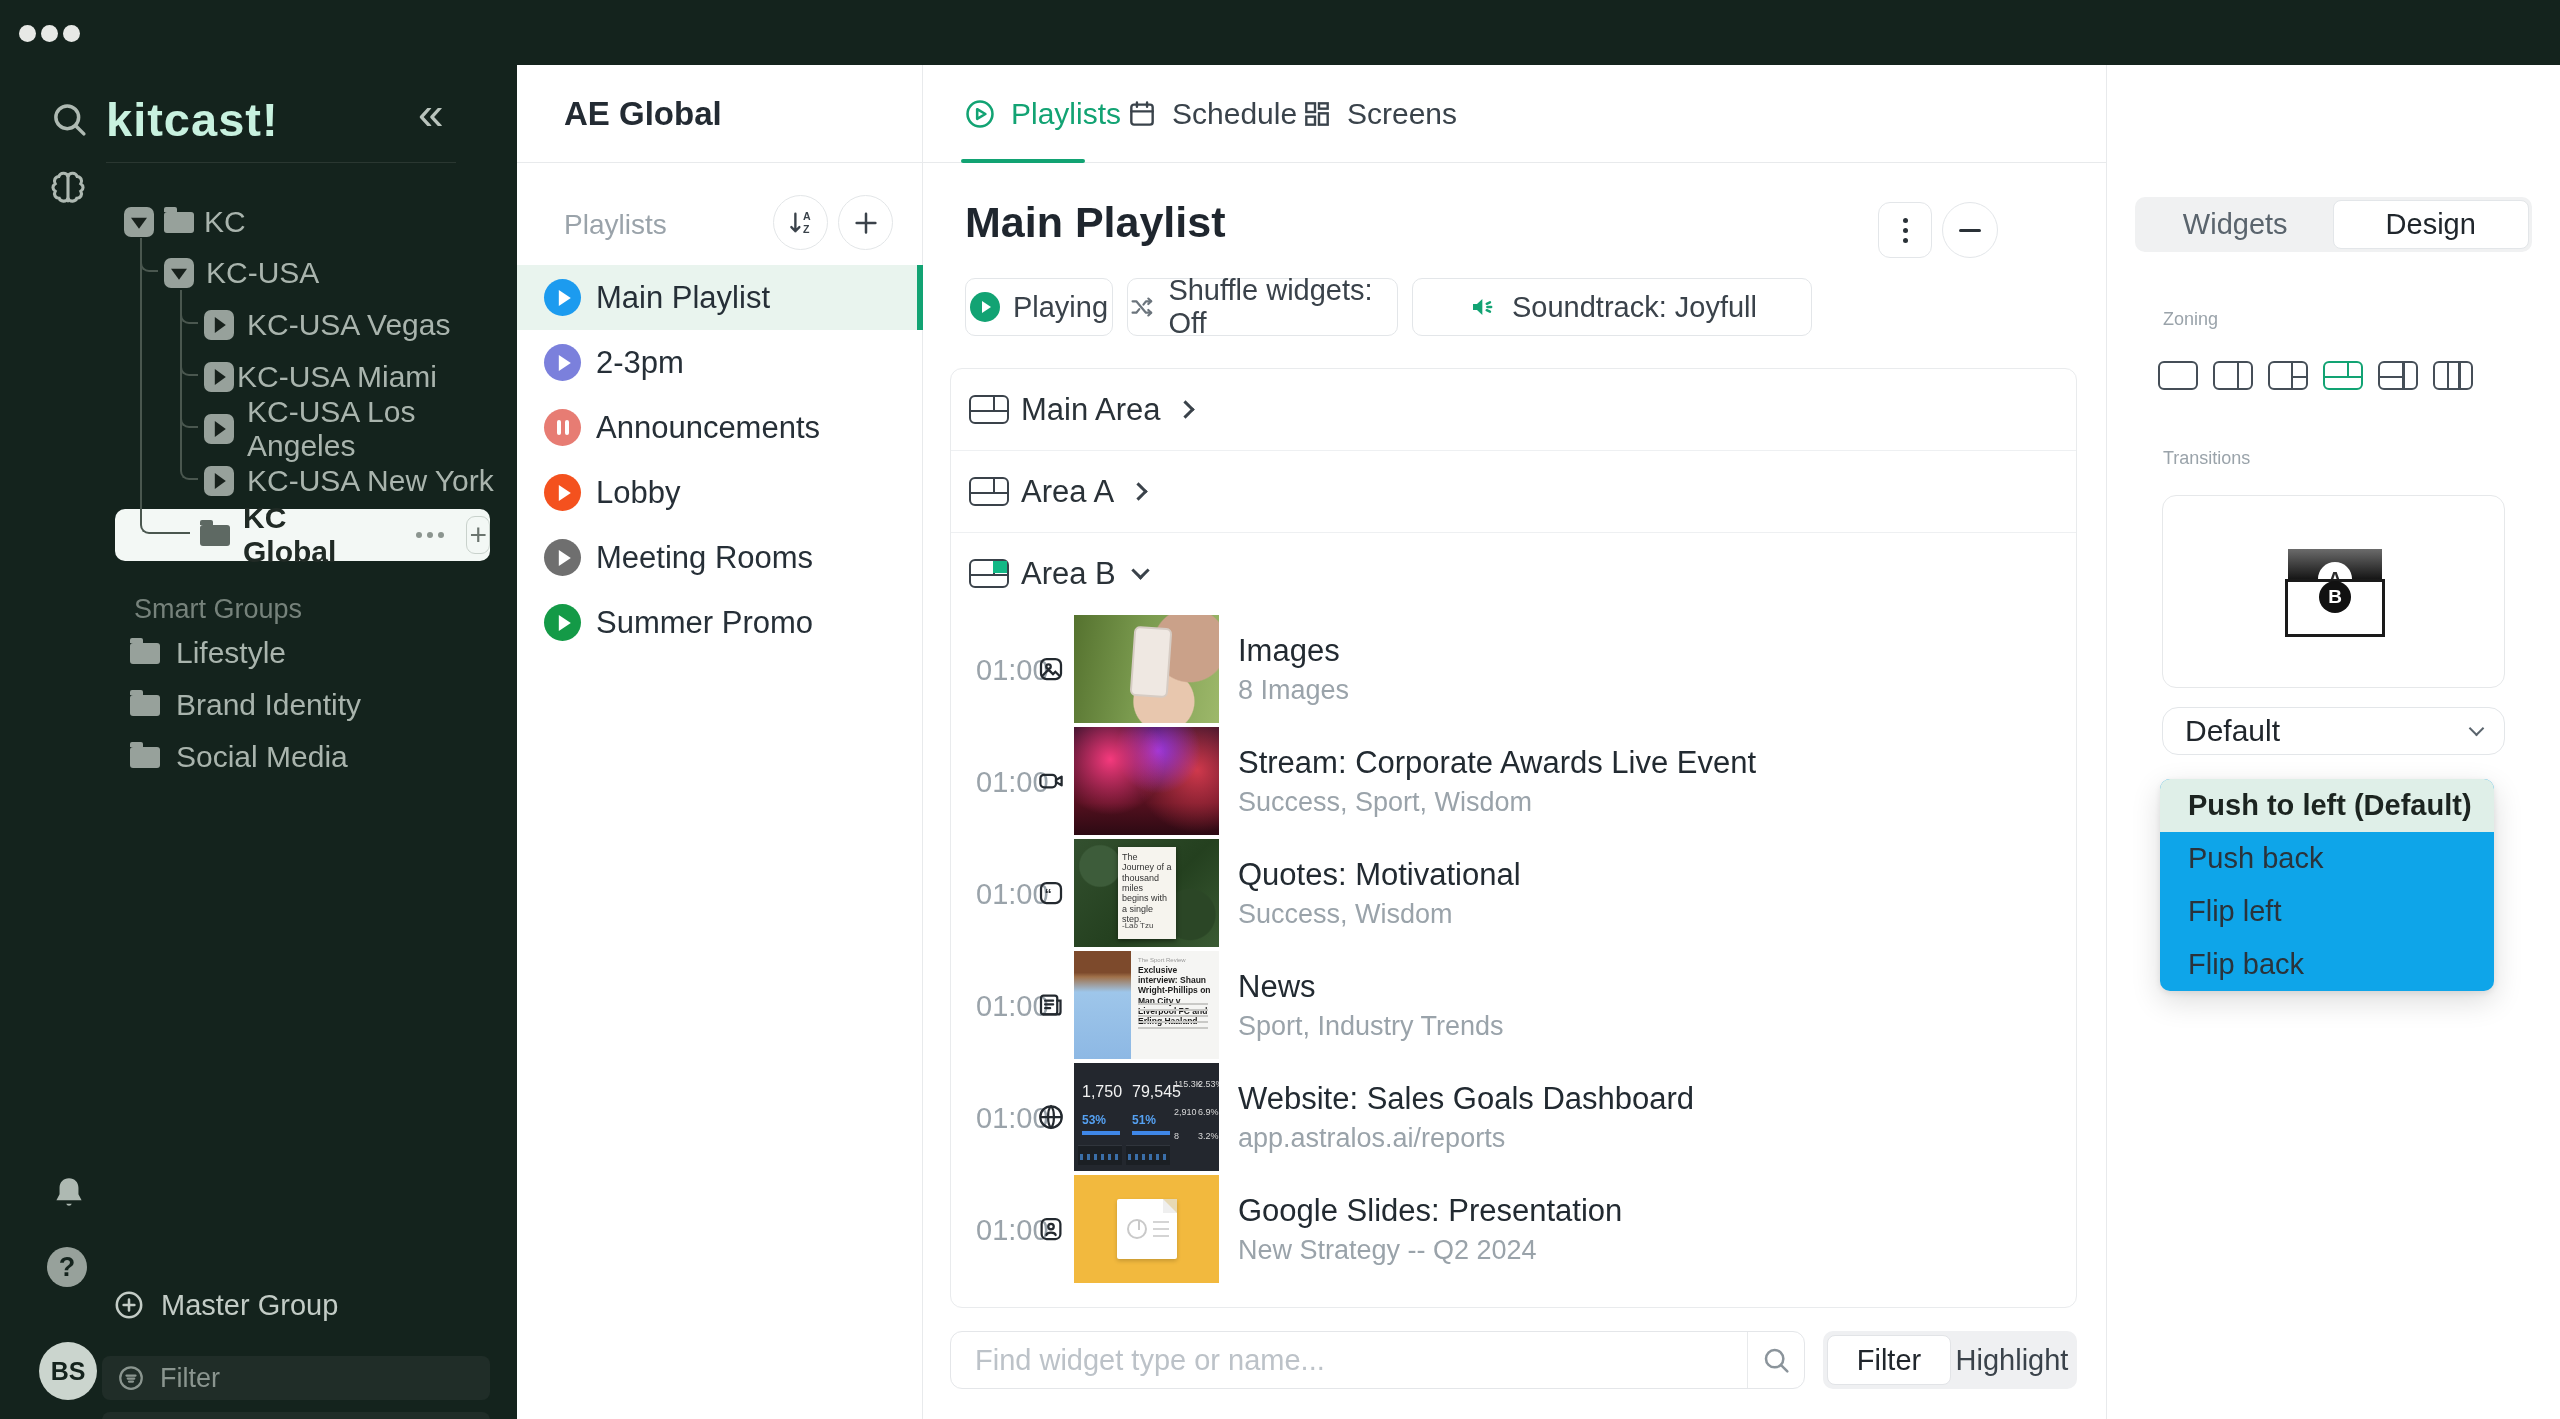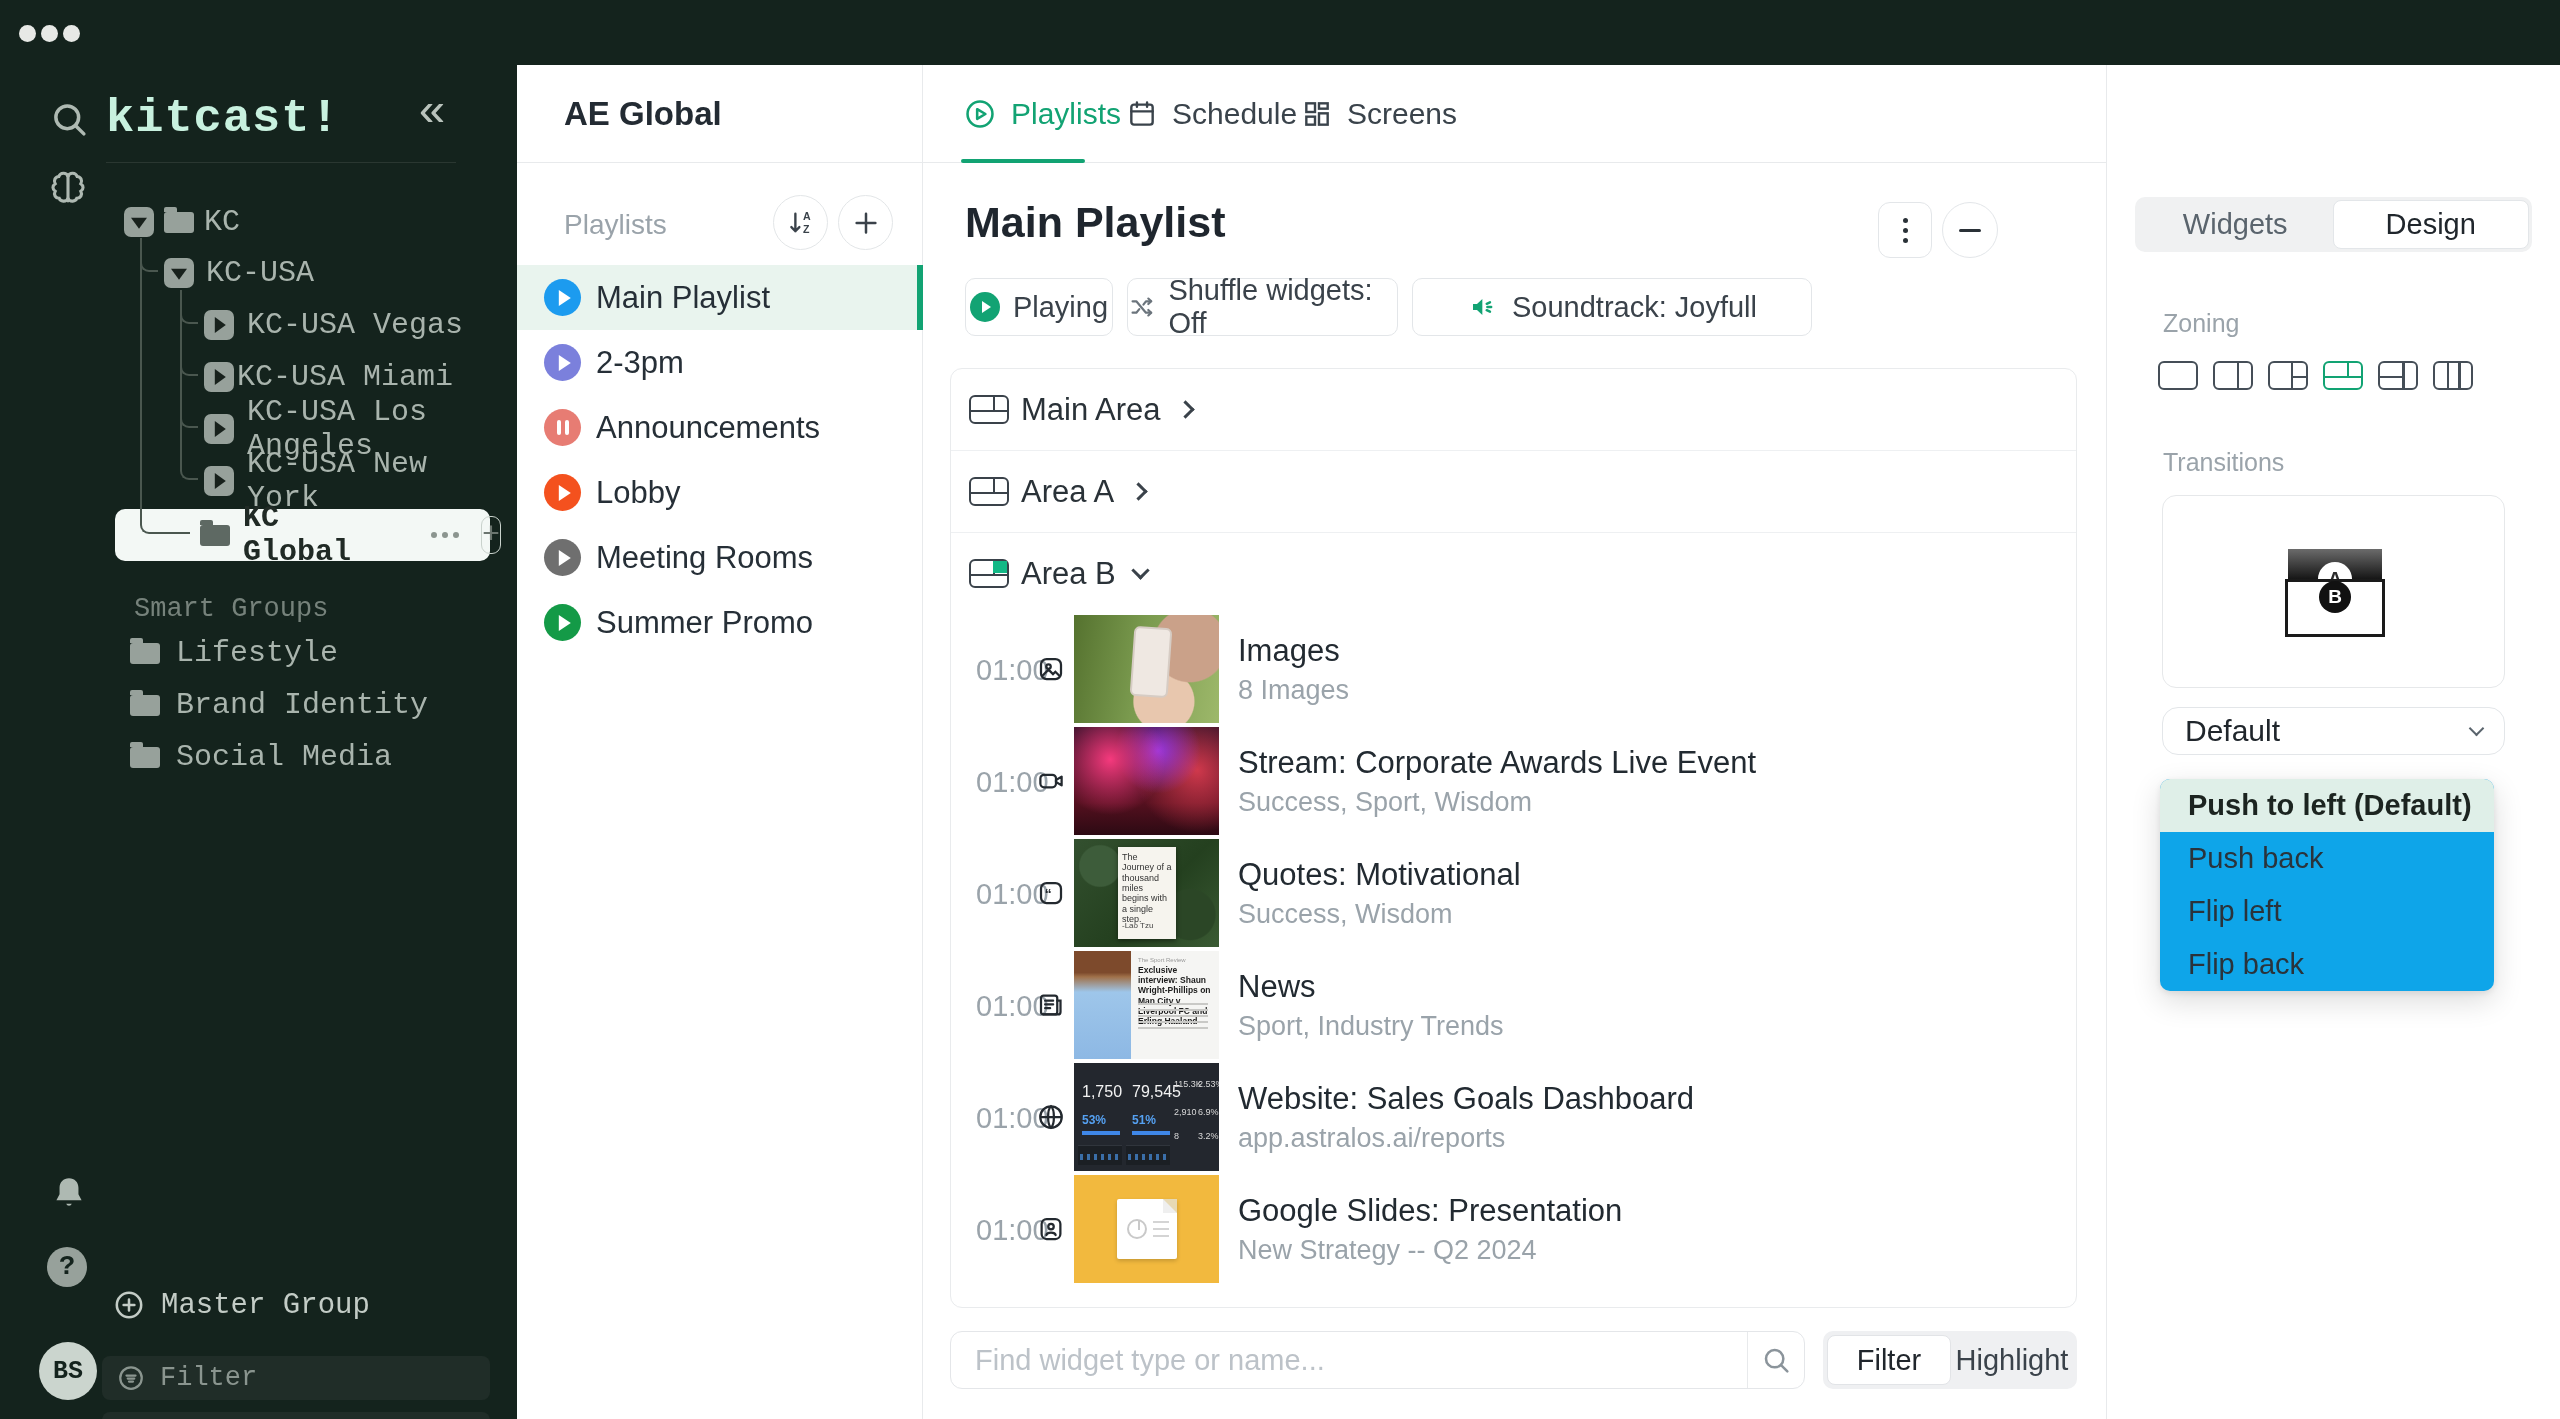"kitcast!" #sidebar { font-family: Liberation Mono, monospace -> none }
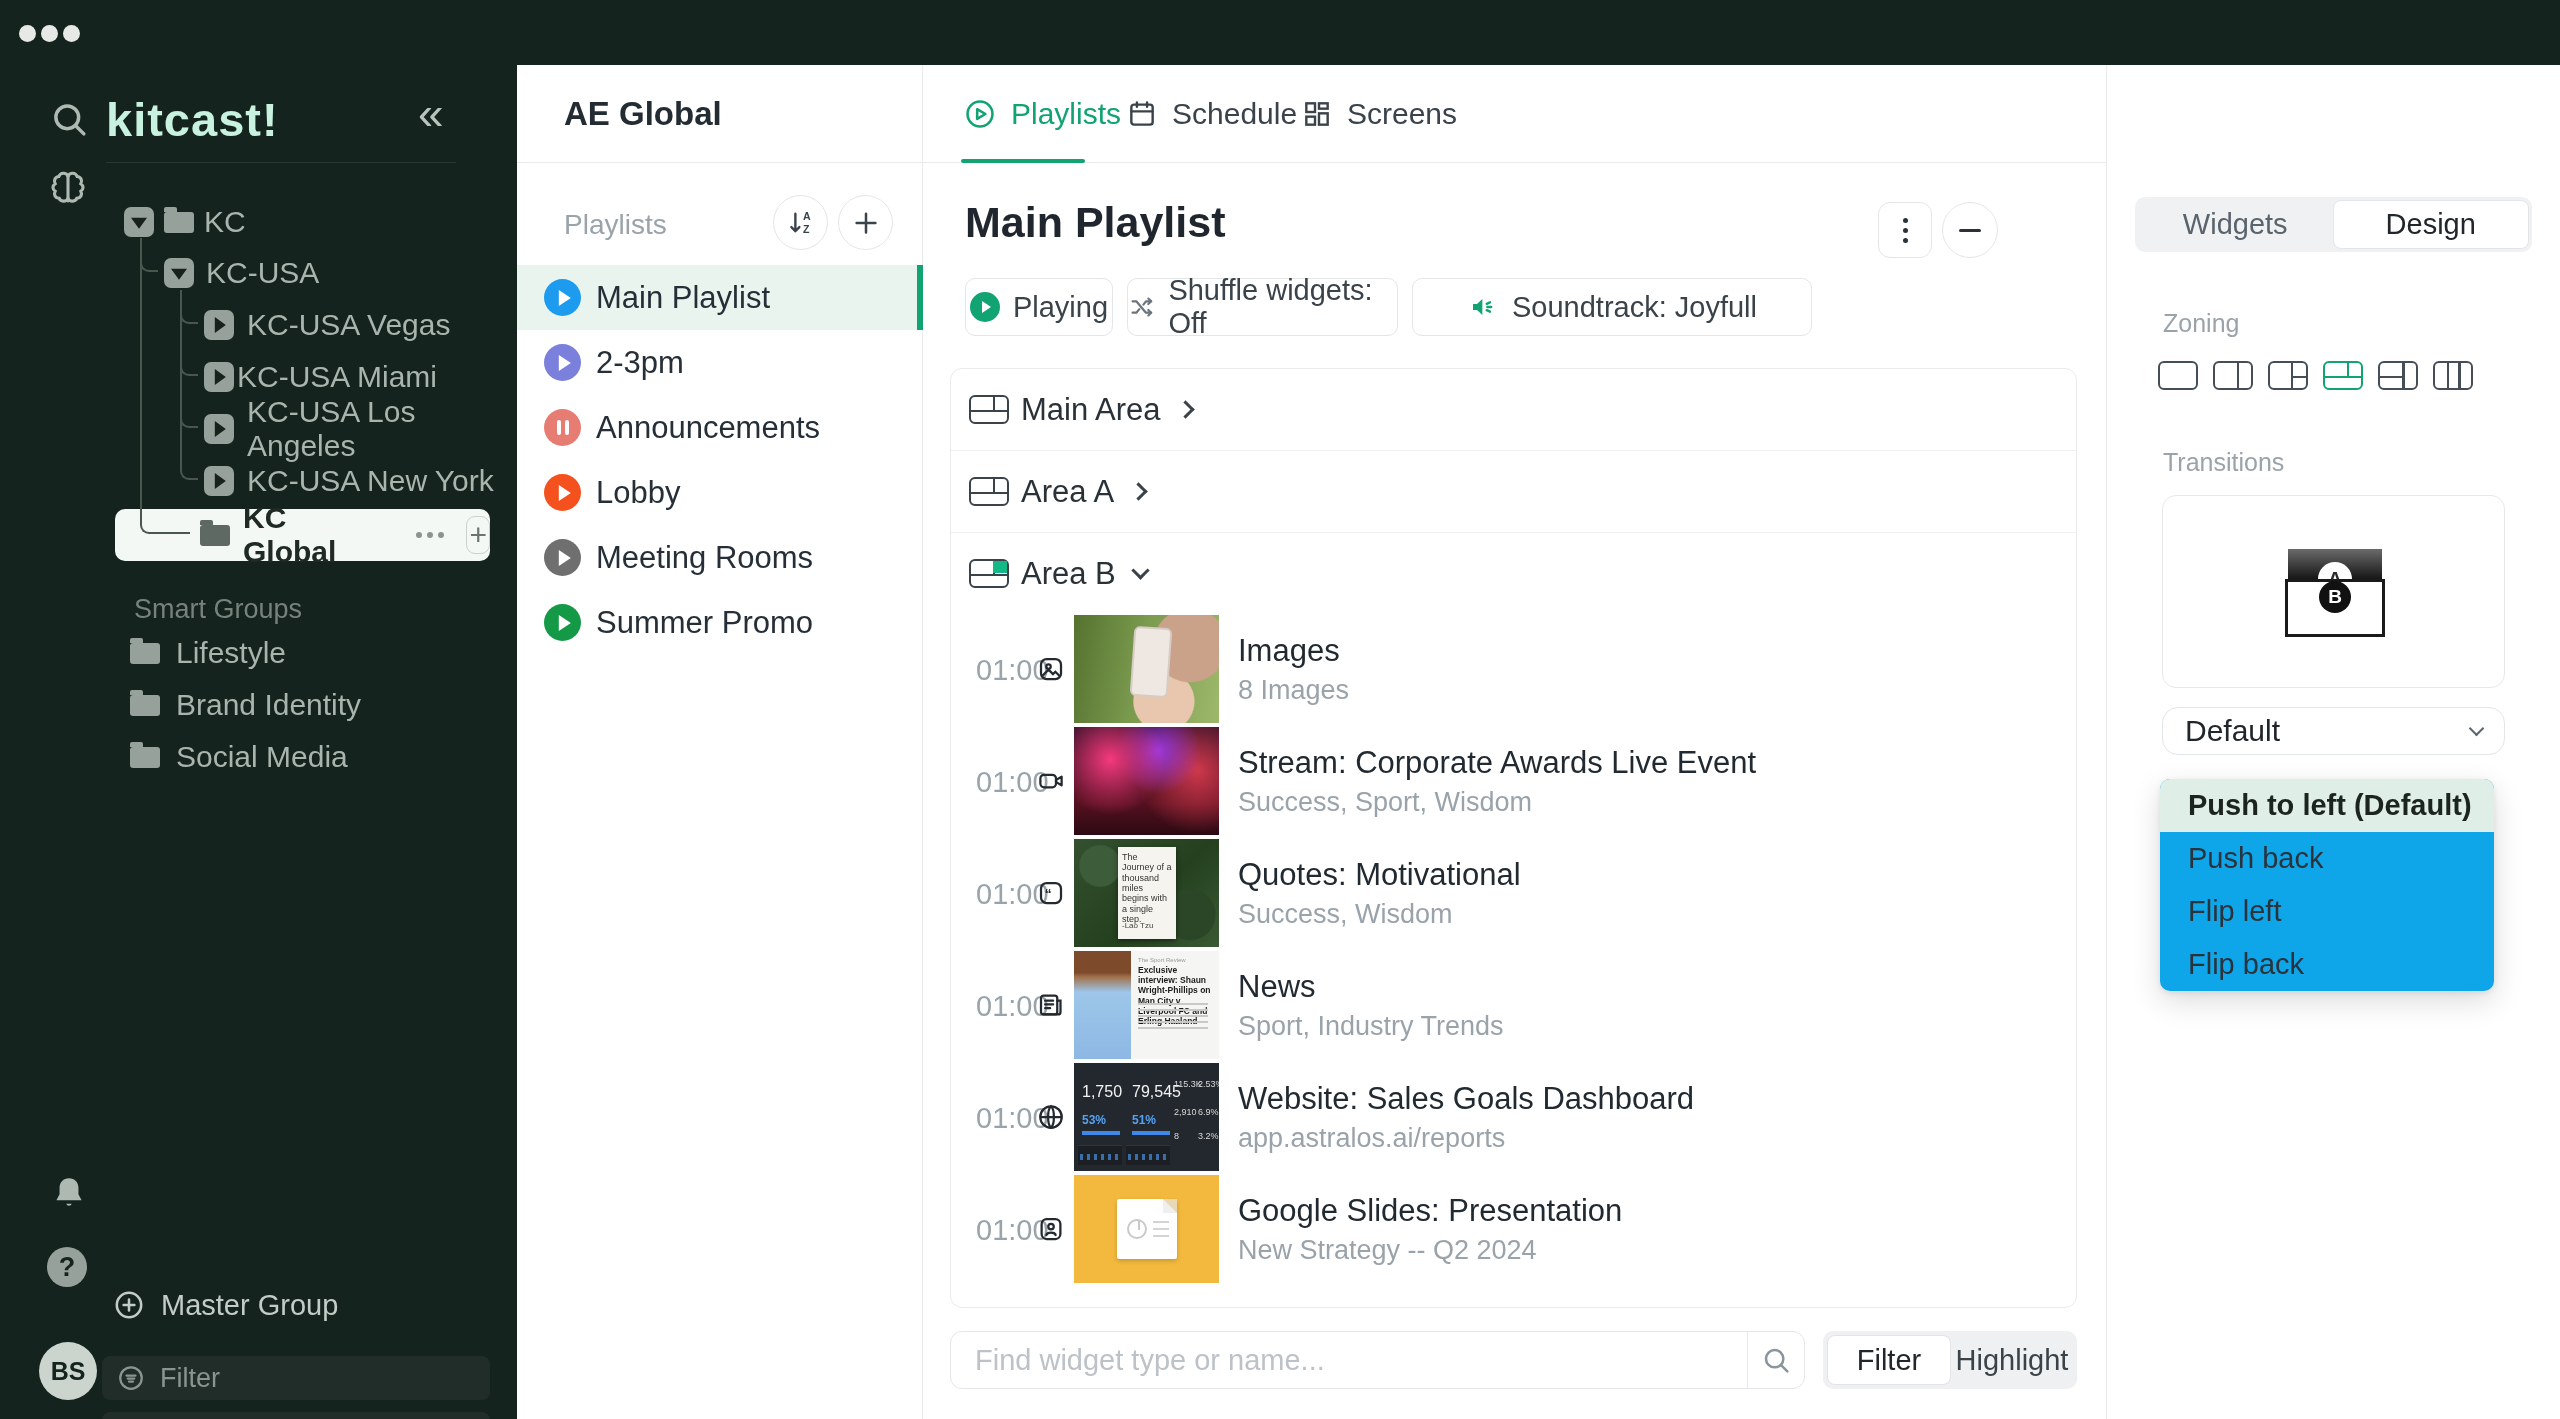"Zoning" .side-label { font-size: 25px -> 18px }
